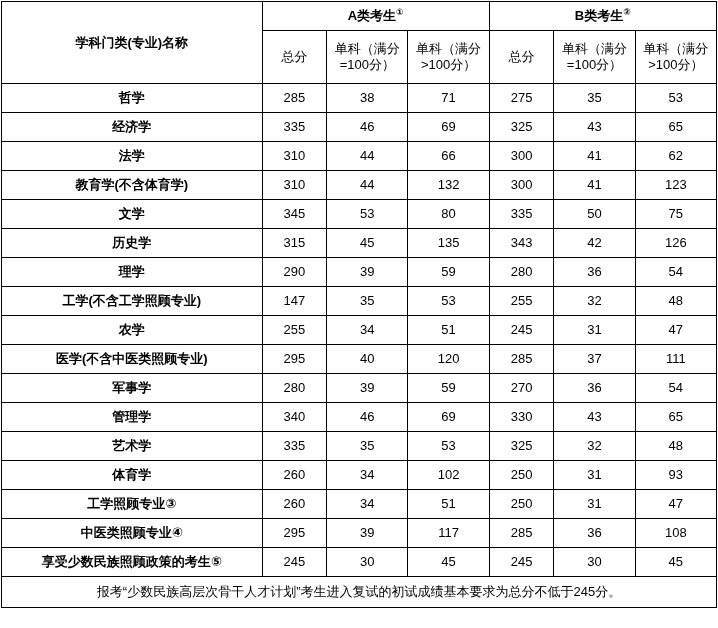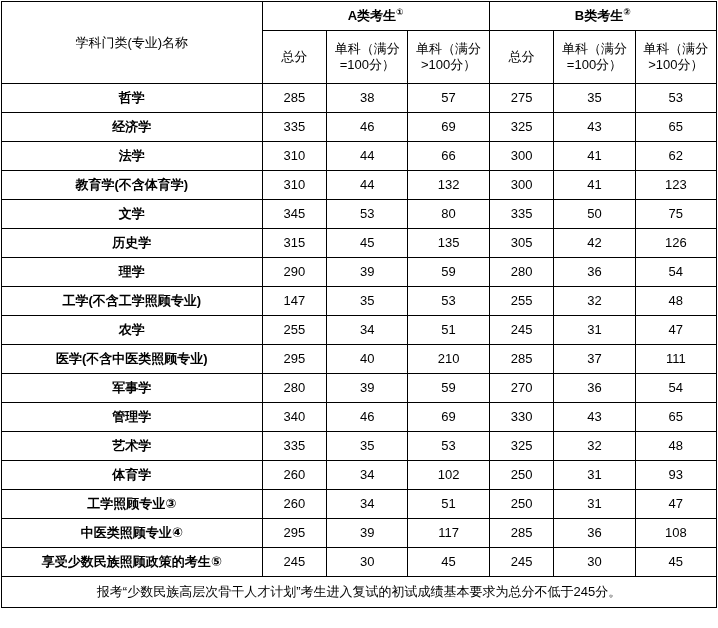"学科门类(专业)名称" th.name-head { font-weight: normal -> bold }
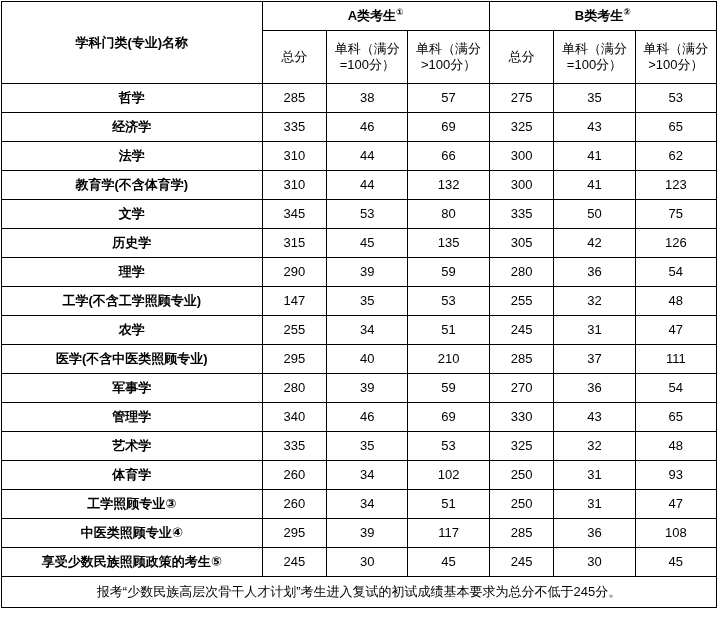"57" td.num { text: 57 -> 71 }
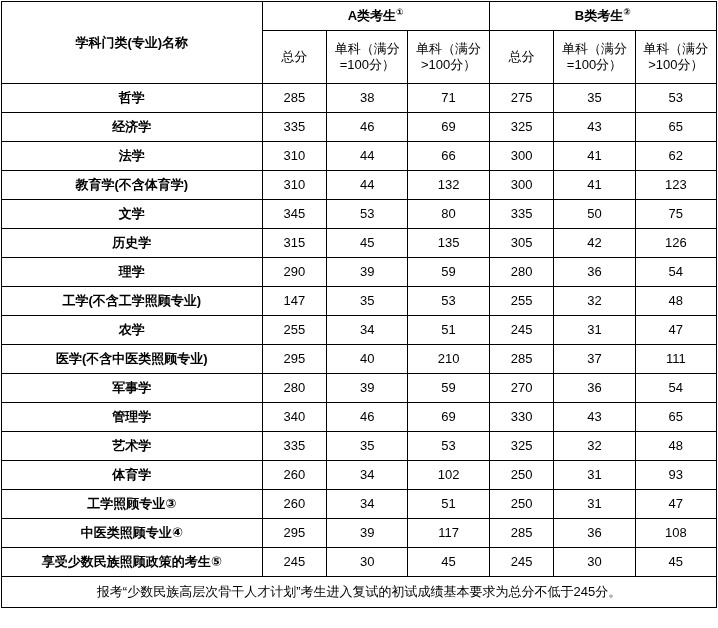"305" td.num { text: 305 -> 343 }
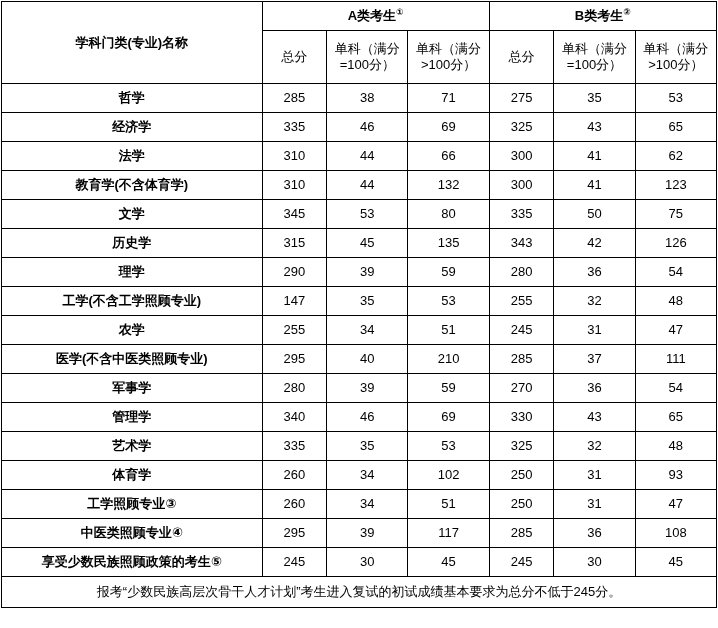"210" td.num { text: 210 -> 120 }
